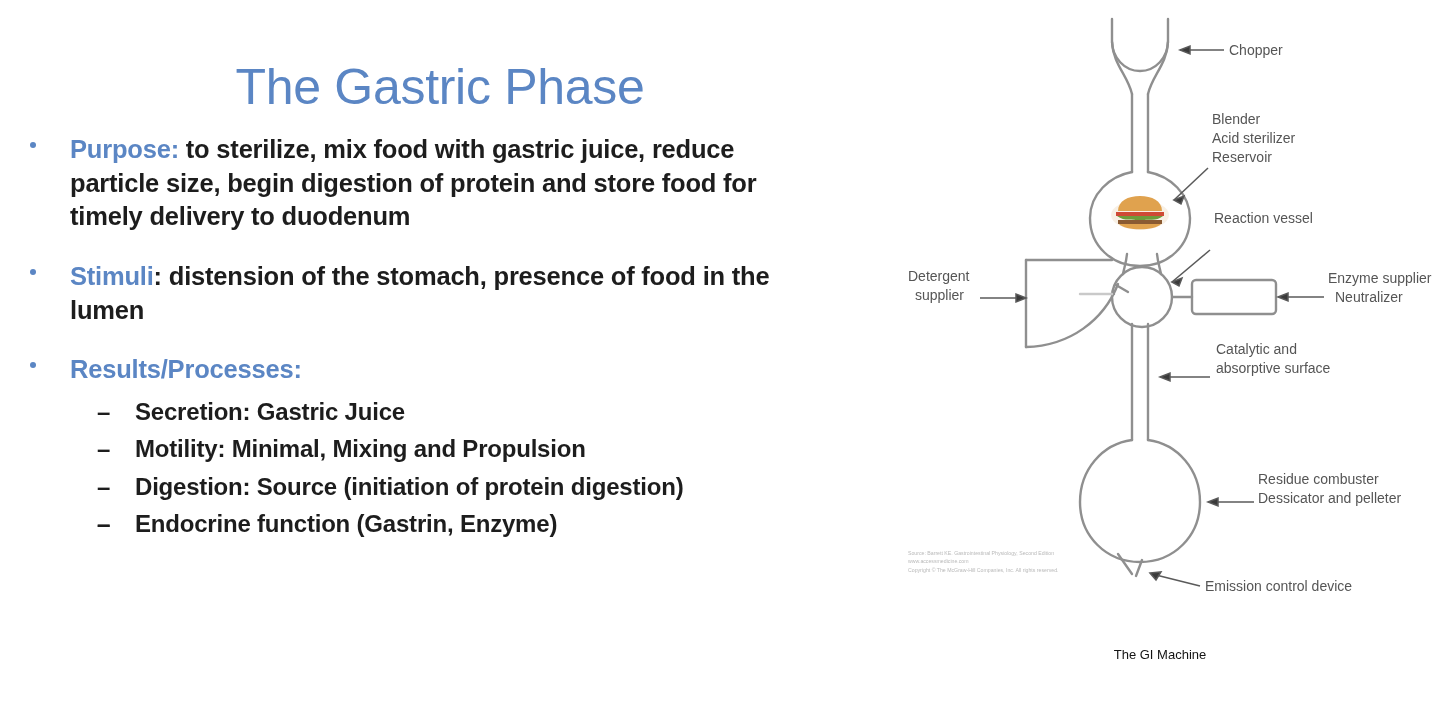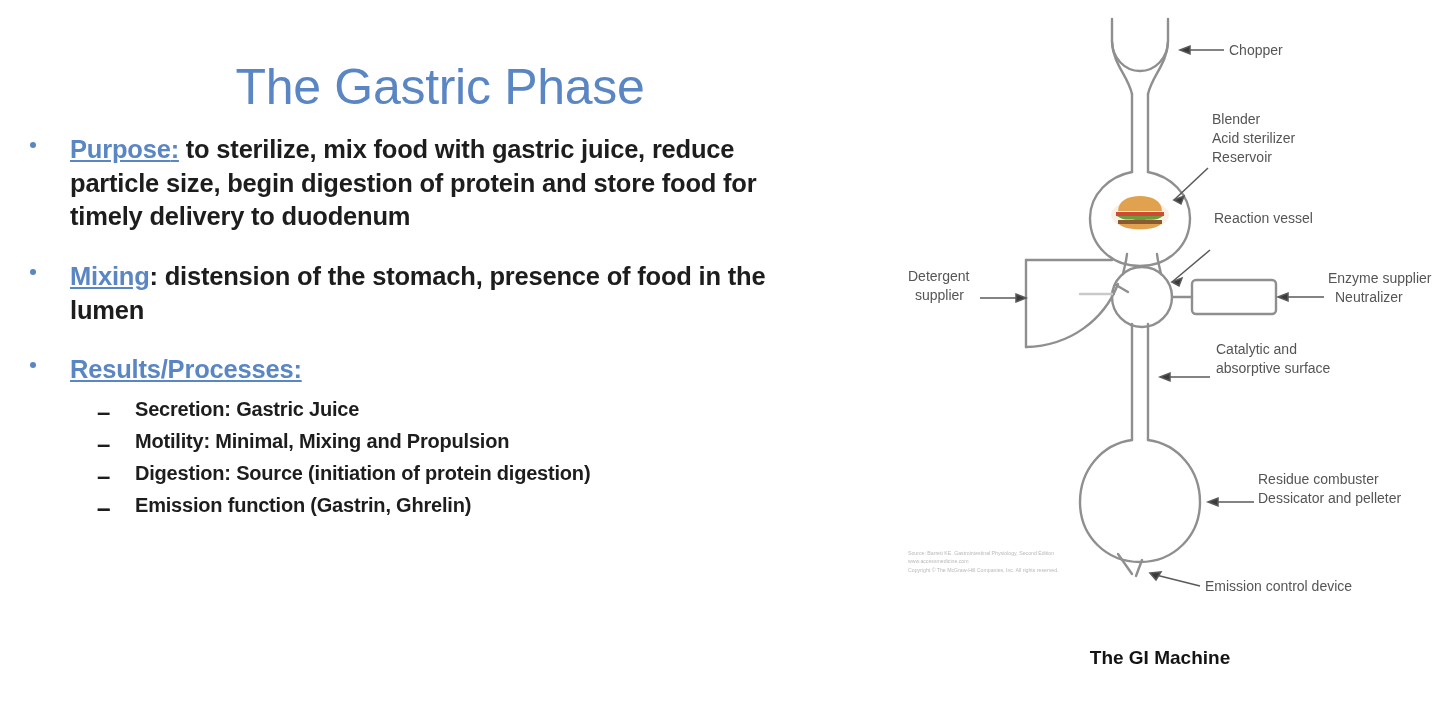"Purpose" .lead { text-decoration: underline -> none }
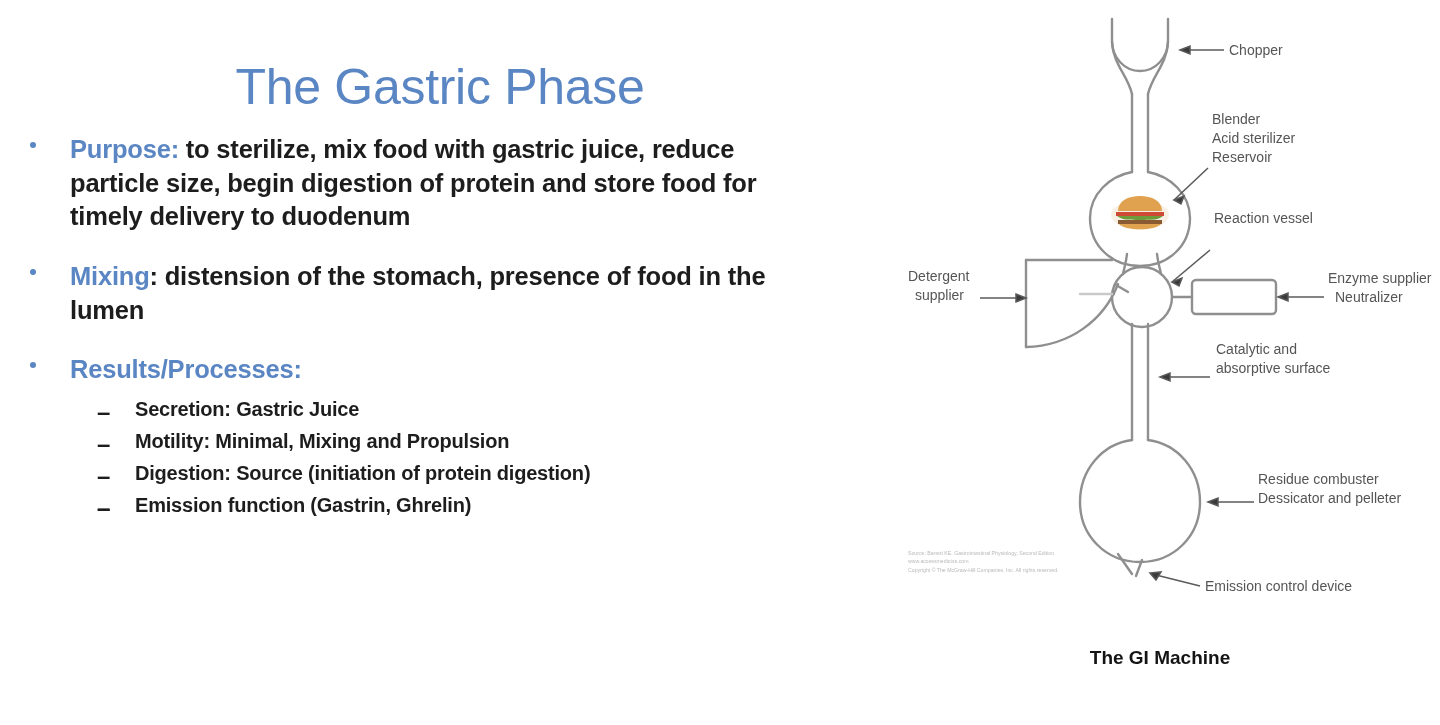"Mixing" span.lead { text: Mixing -> Stimuli }
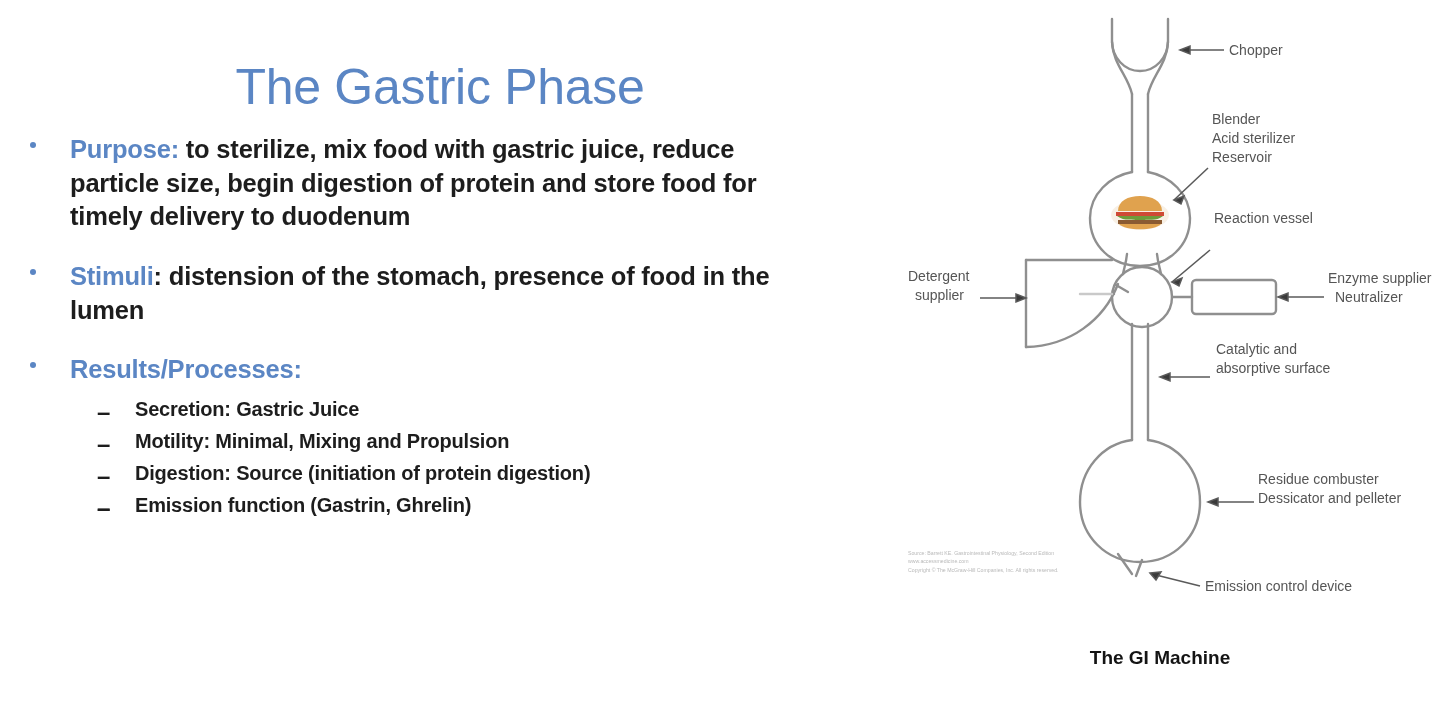"Secretion: Gastric Juice" .sub-text { font-size: 20px -> 24px }
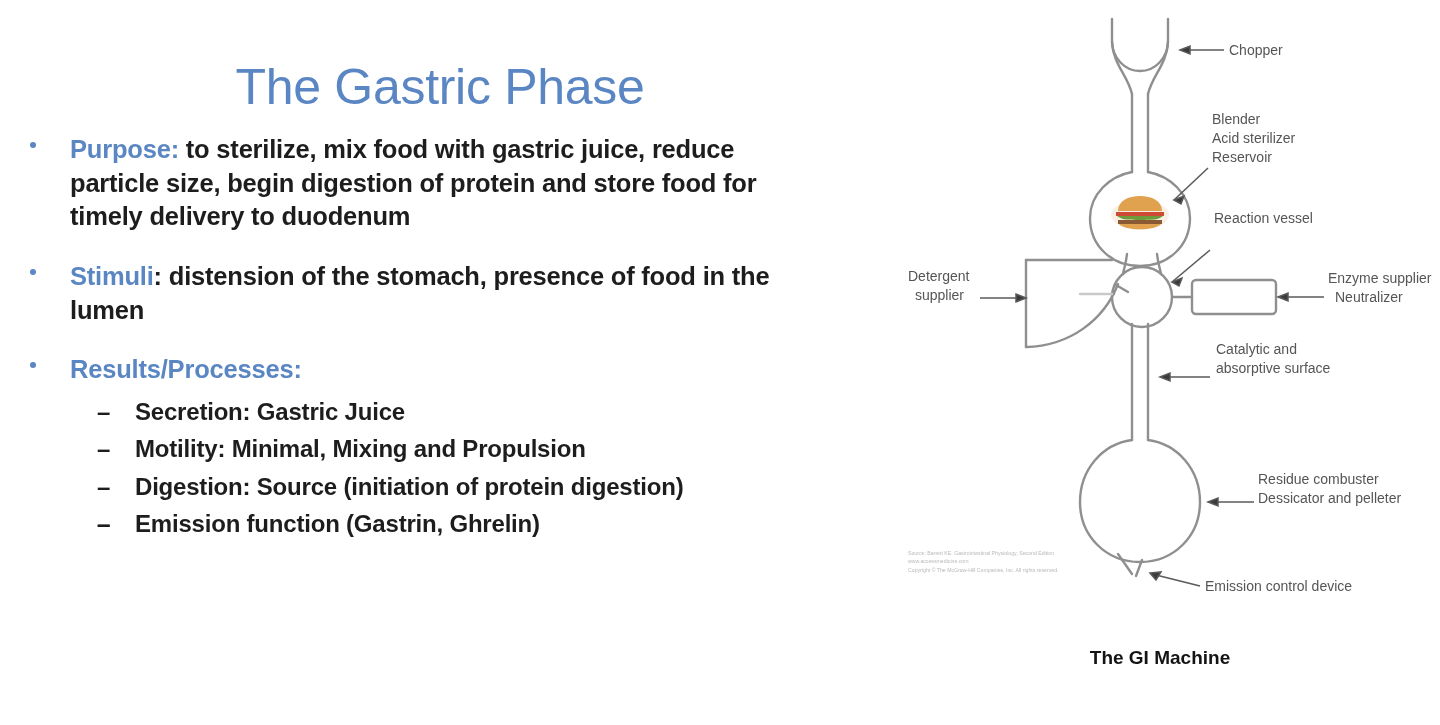"Emission function (Gastrin, Ghrelin)" span.sub-text { text: Emission function (Gastrin, Ghrelin -> Endocrine function (Gastrin, Enzyme }
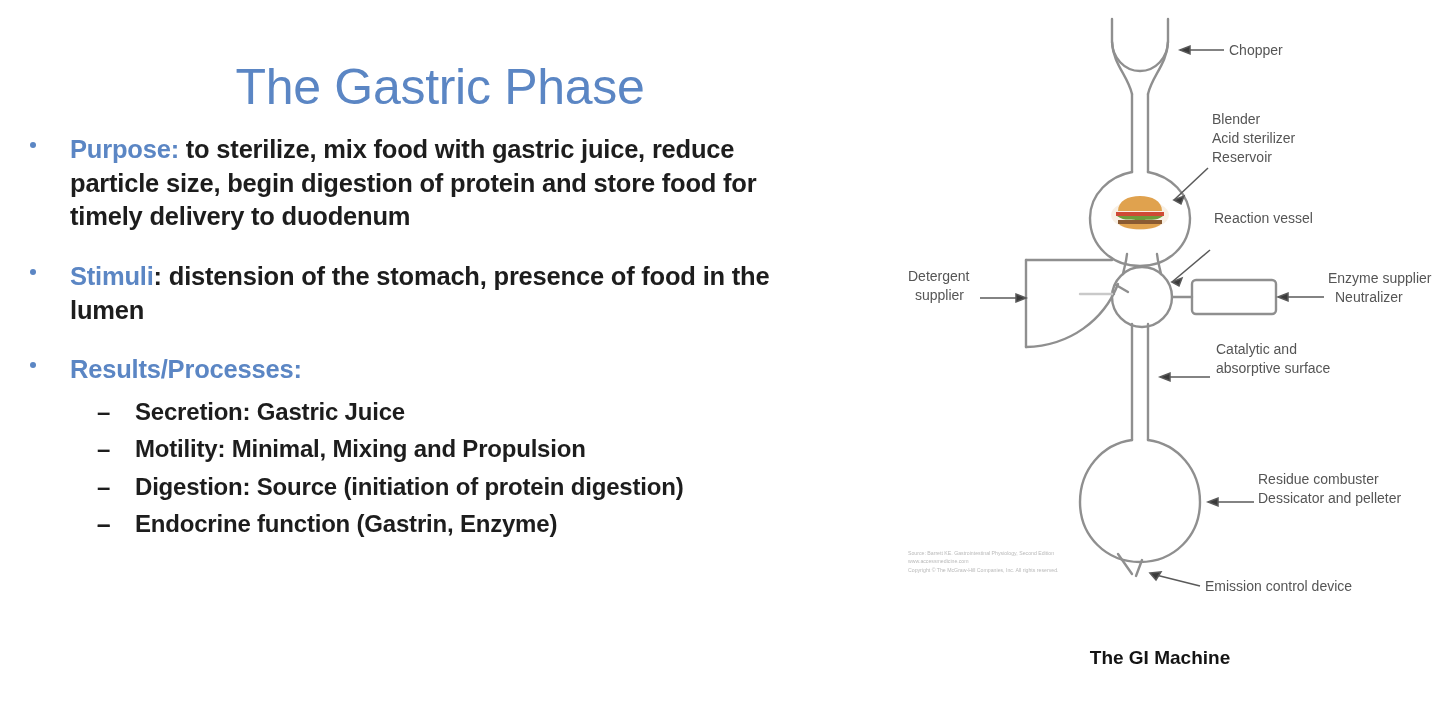"The GI Machine" #figure-caption { font-size: 19px -> 13px; font-weight: 700 -> 400 }
